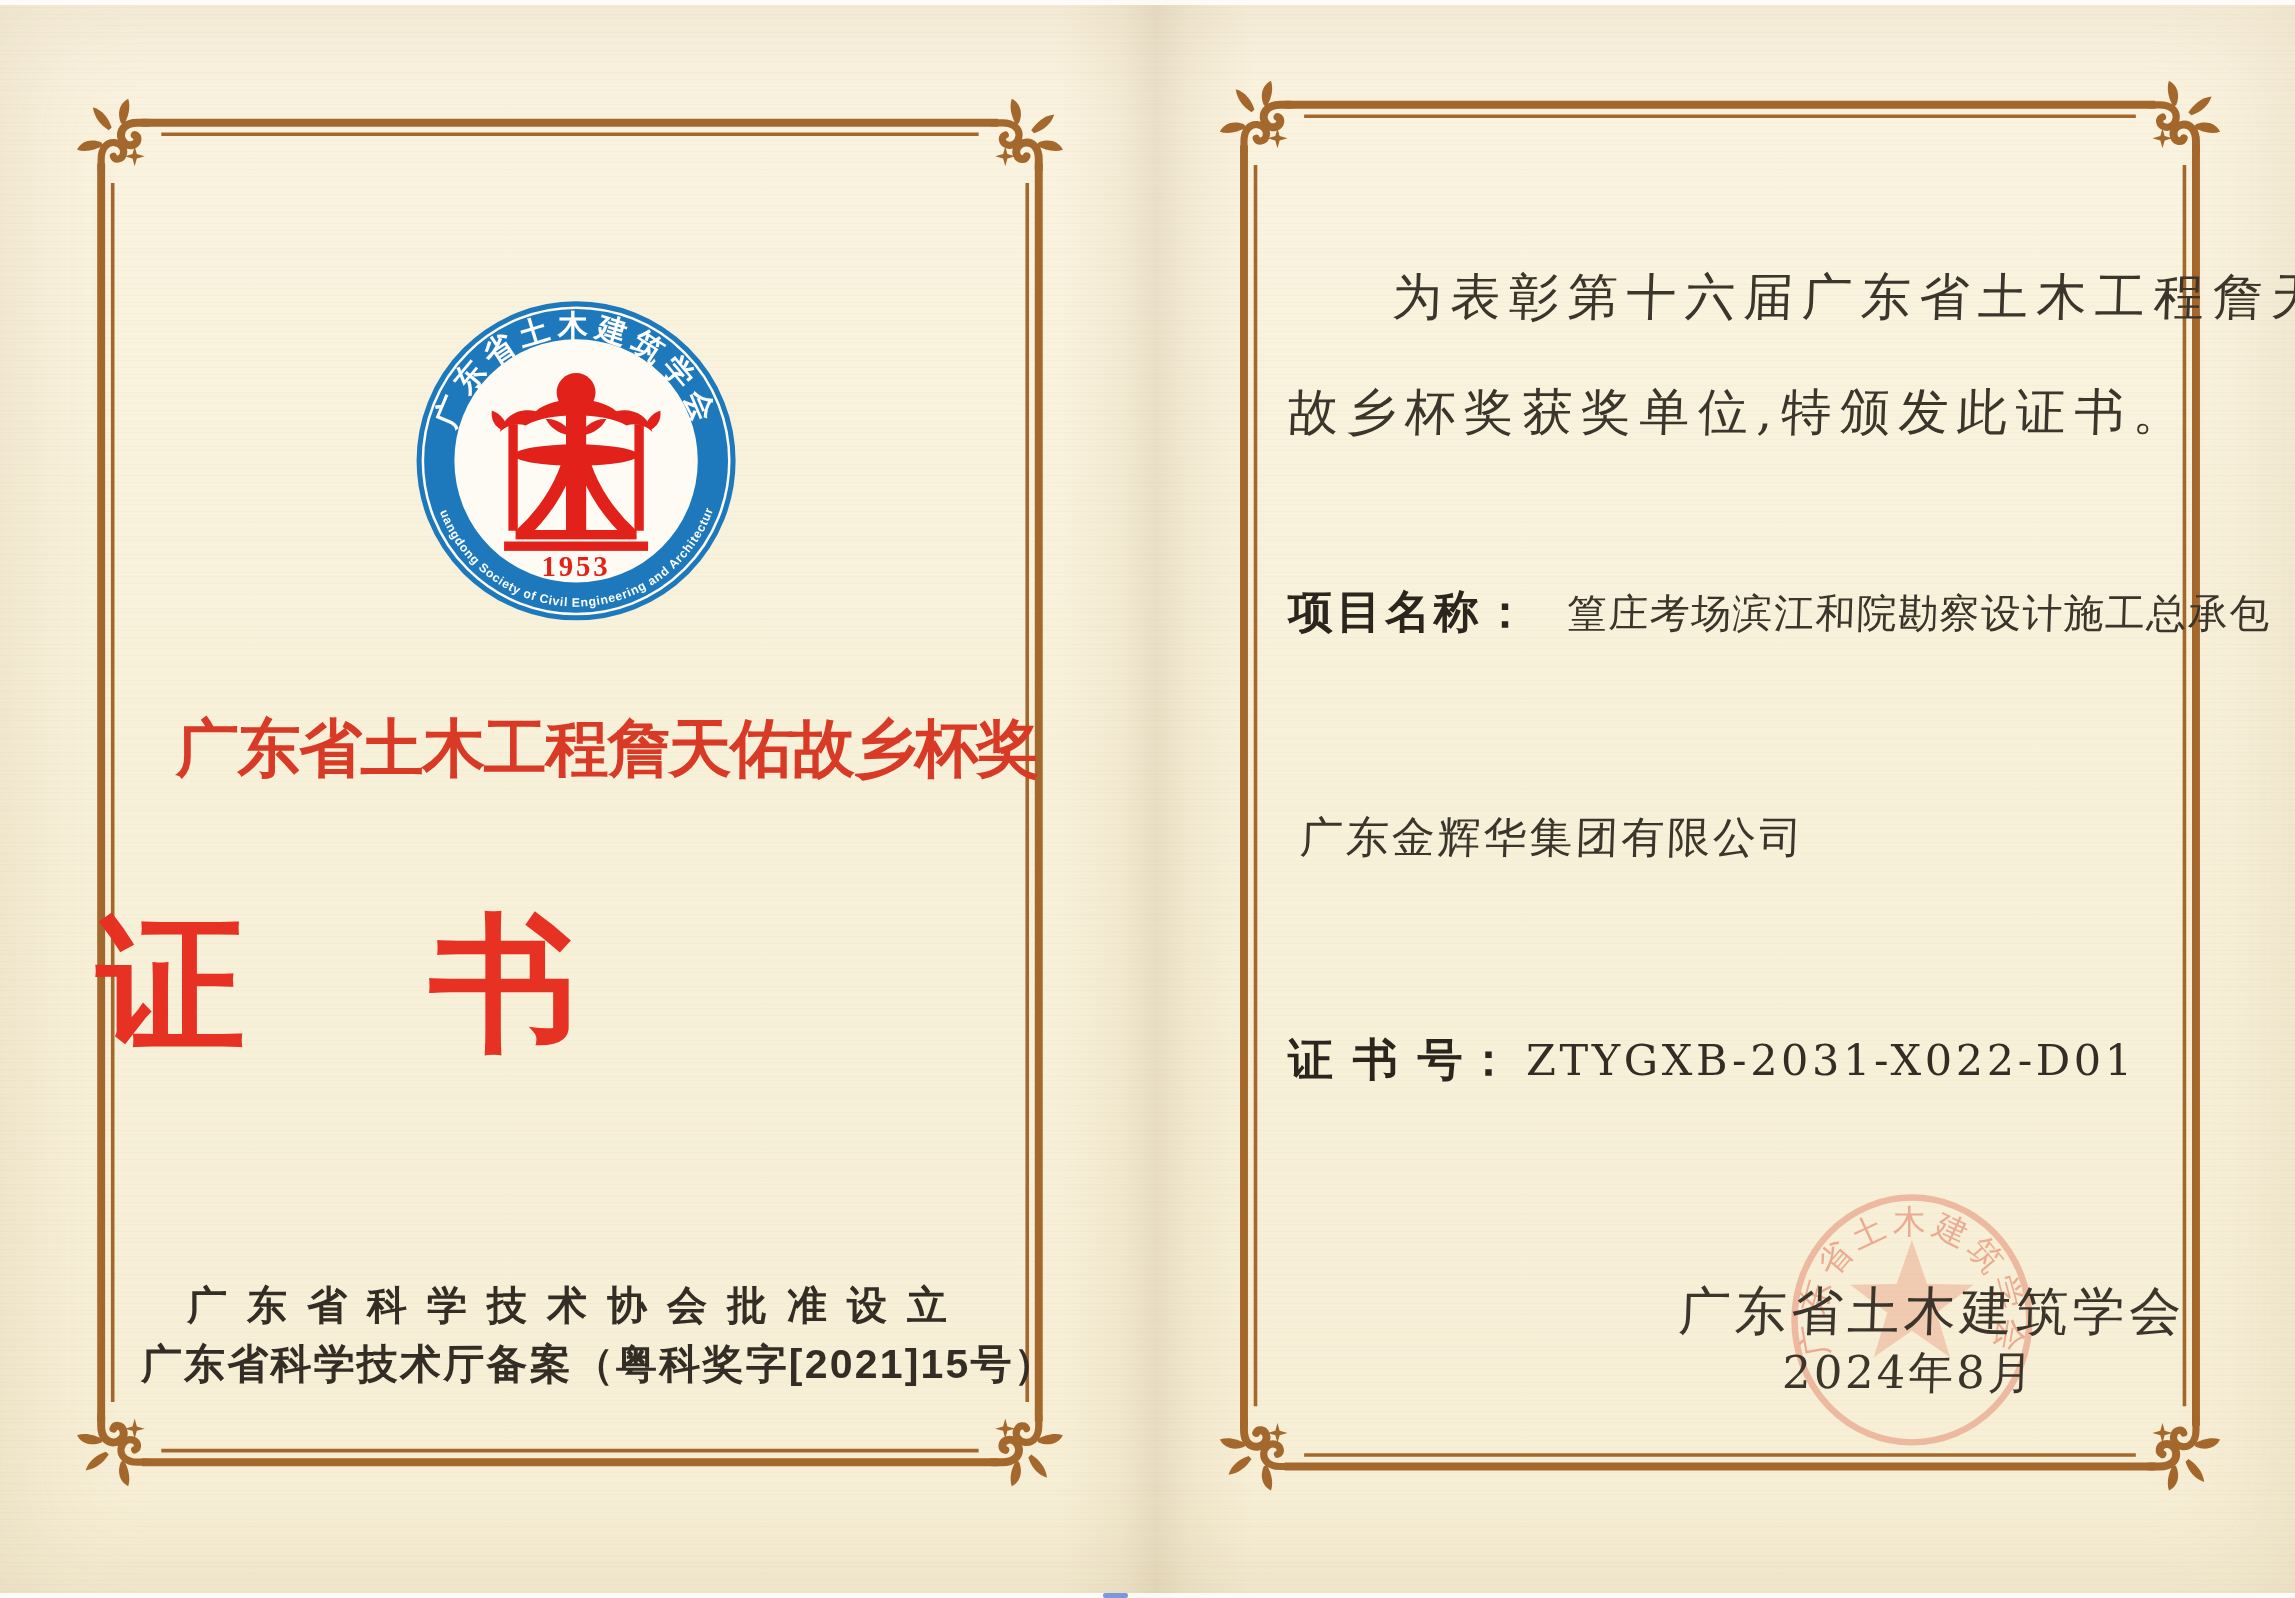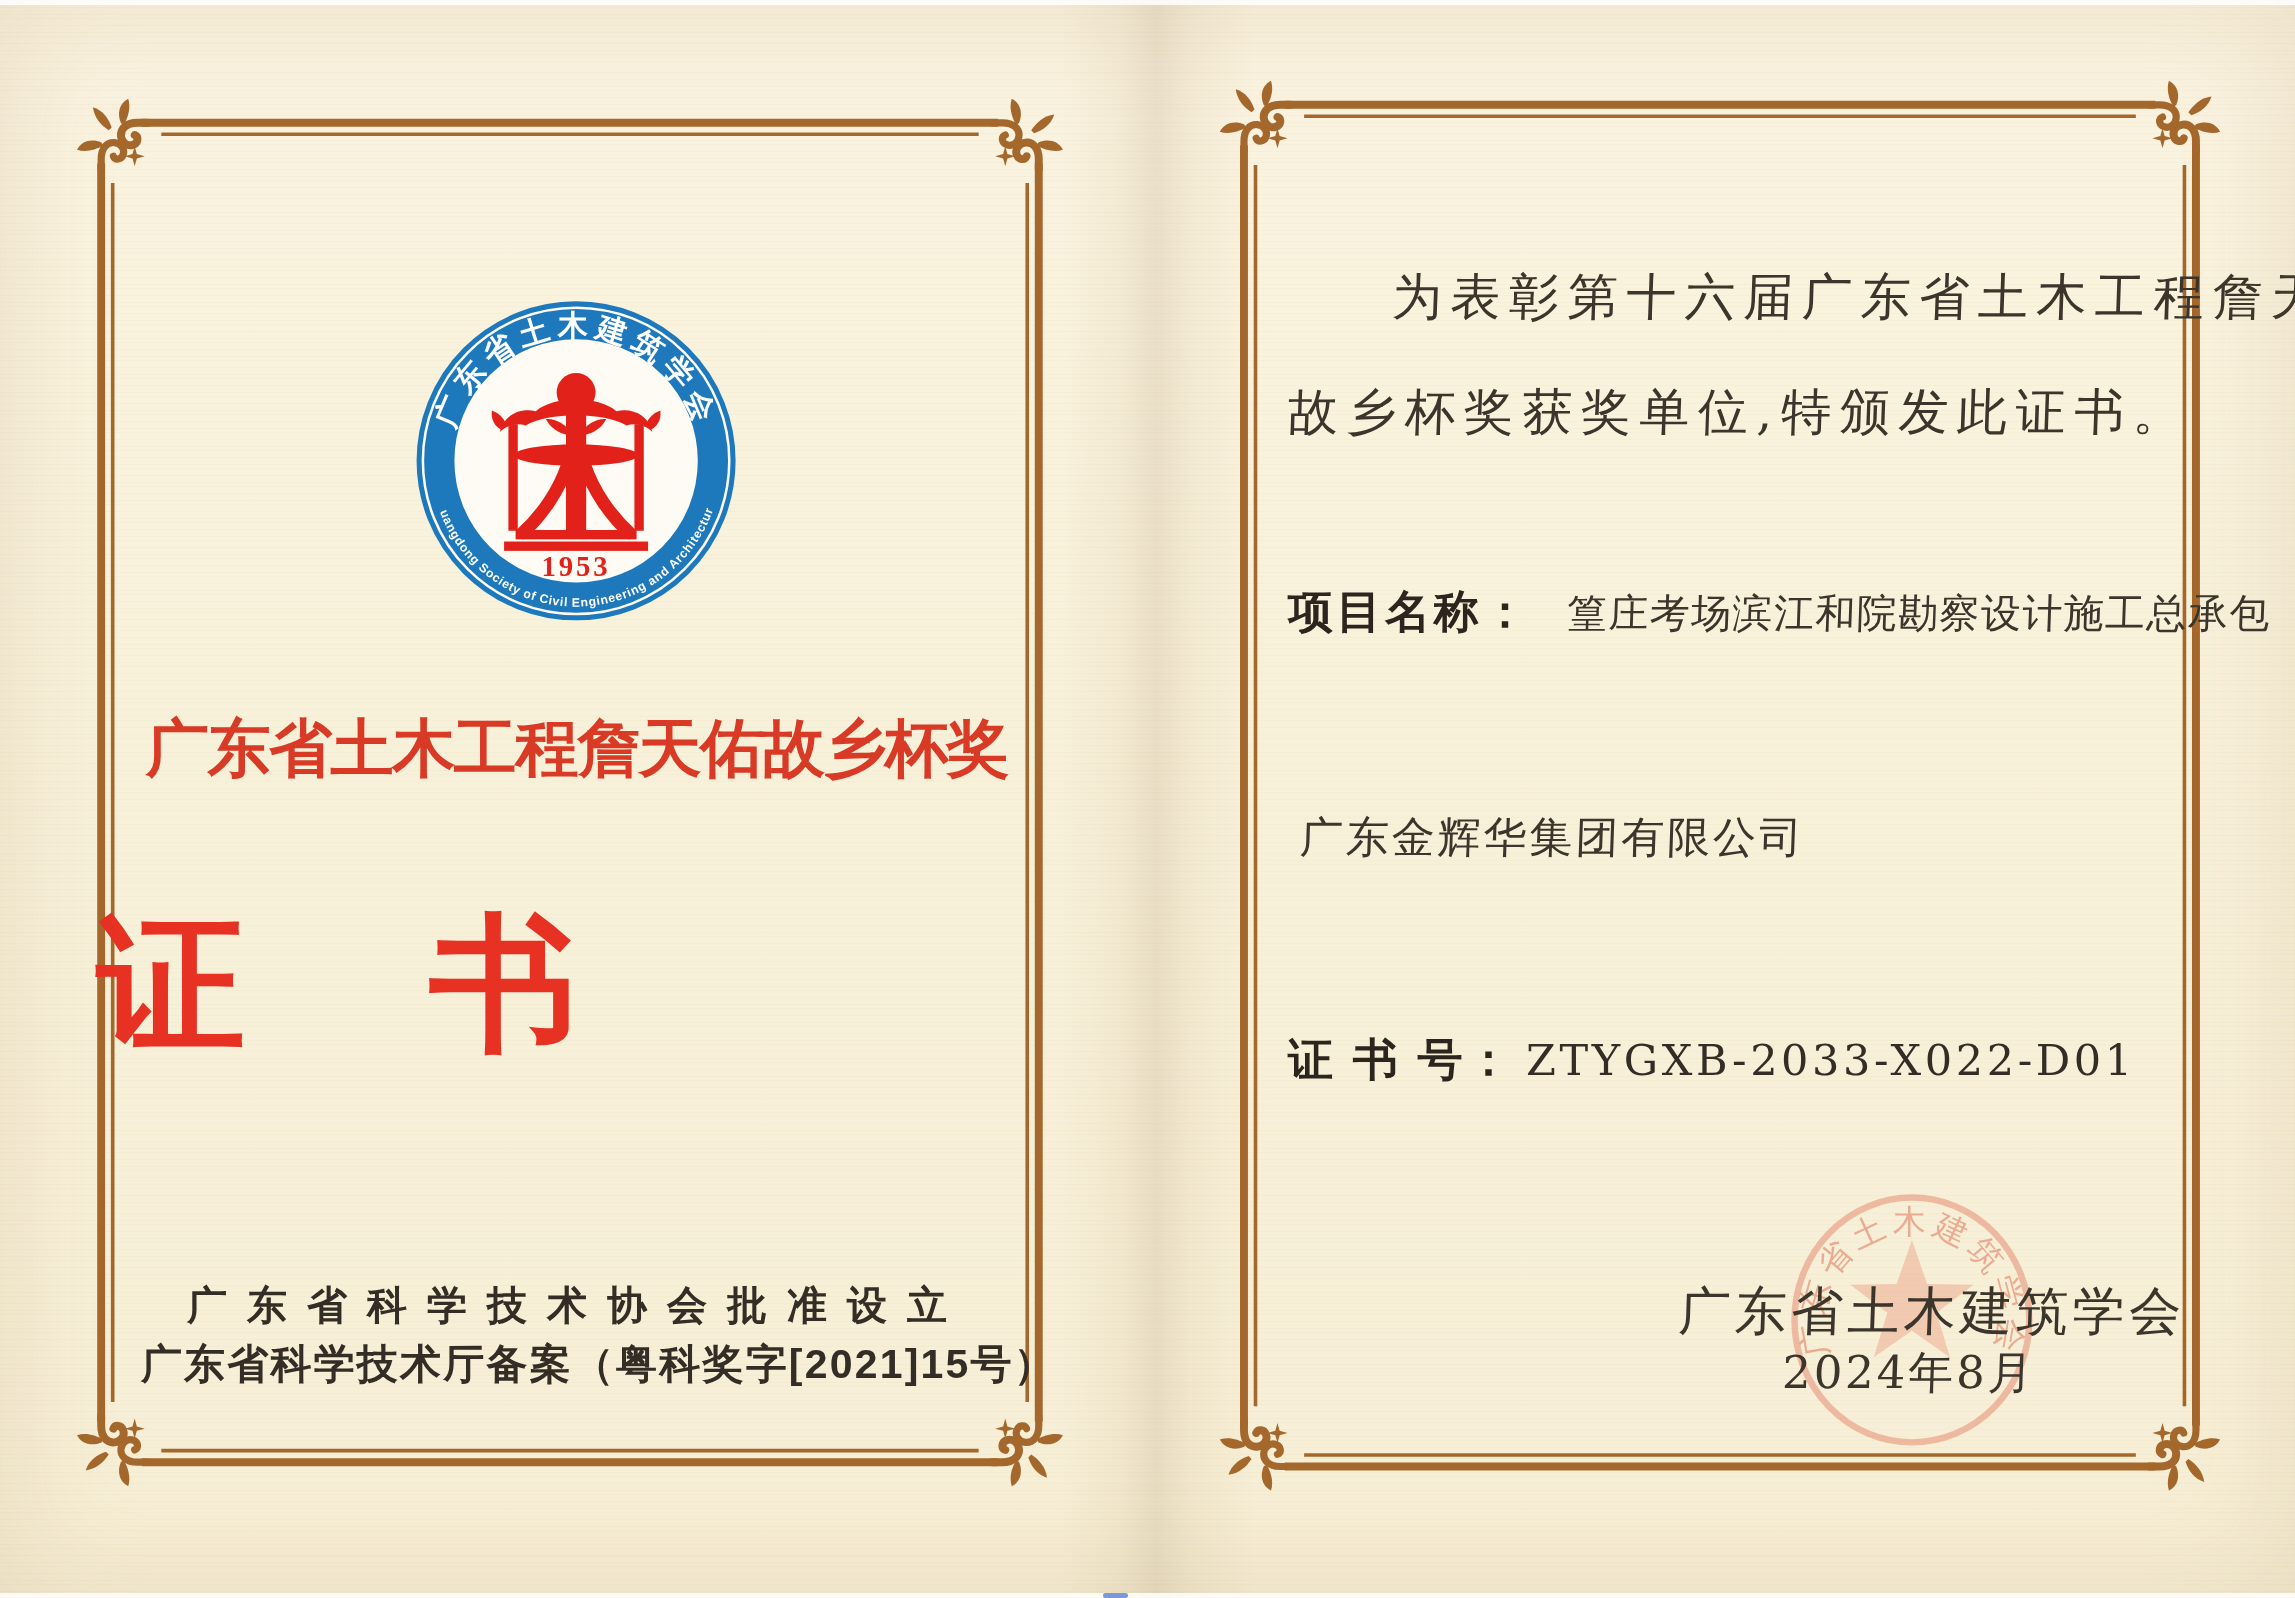"广东省土木工程詹天佑故乡杯奖" .title { padding-left: none -> 30px }
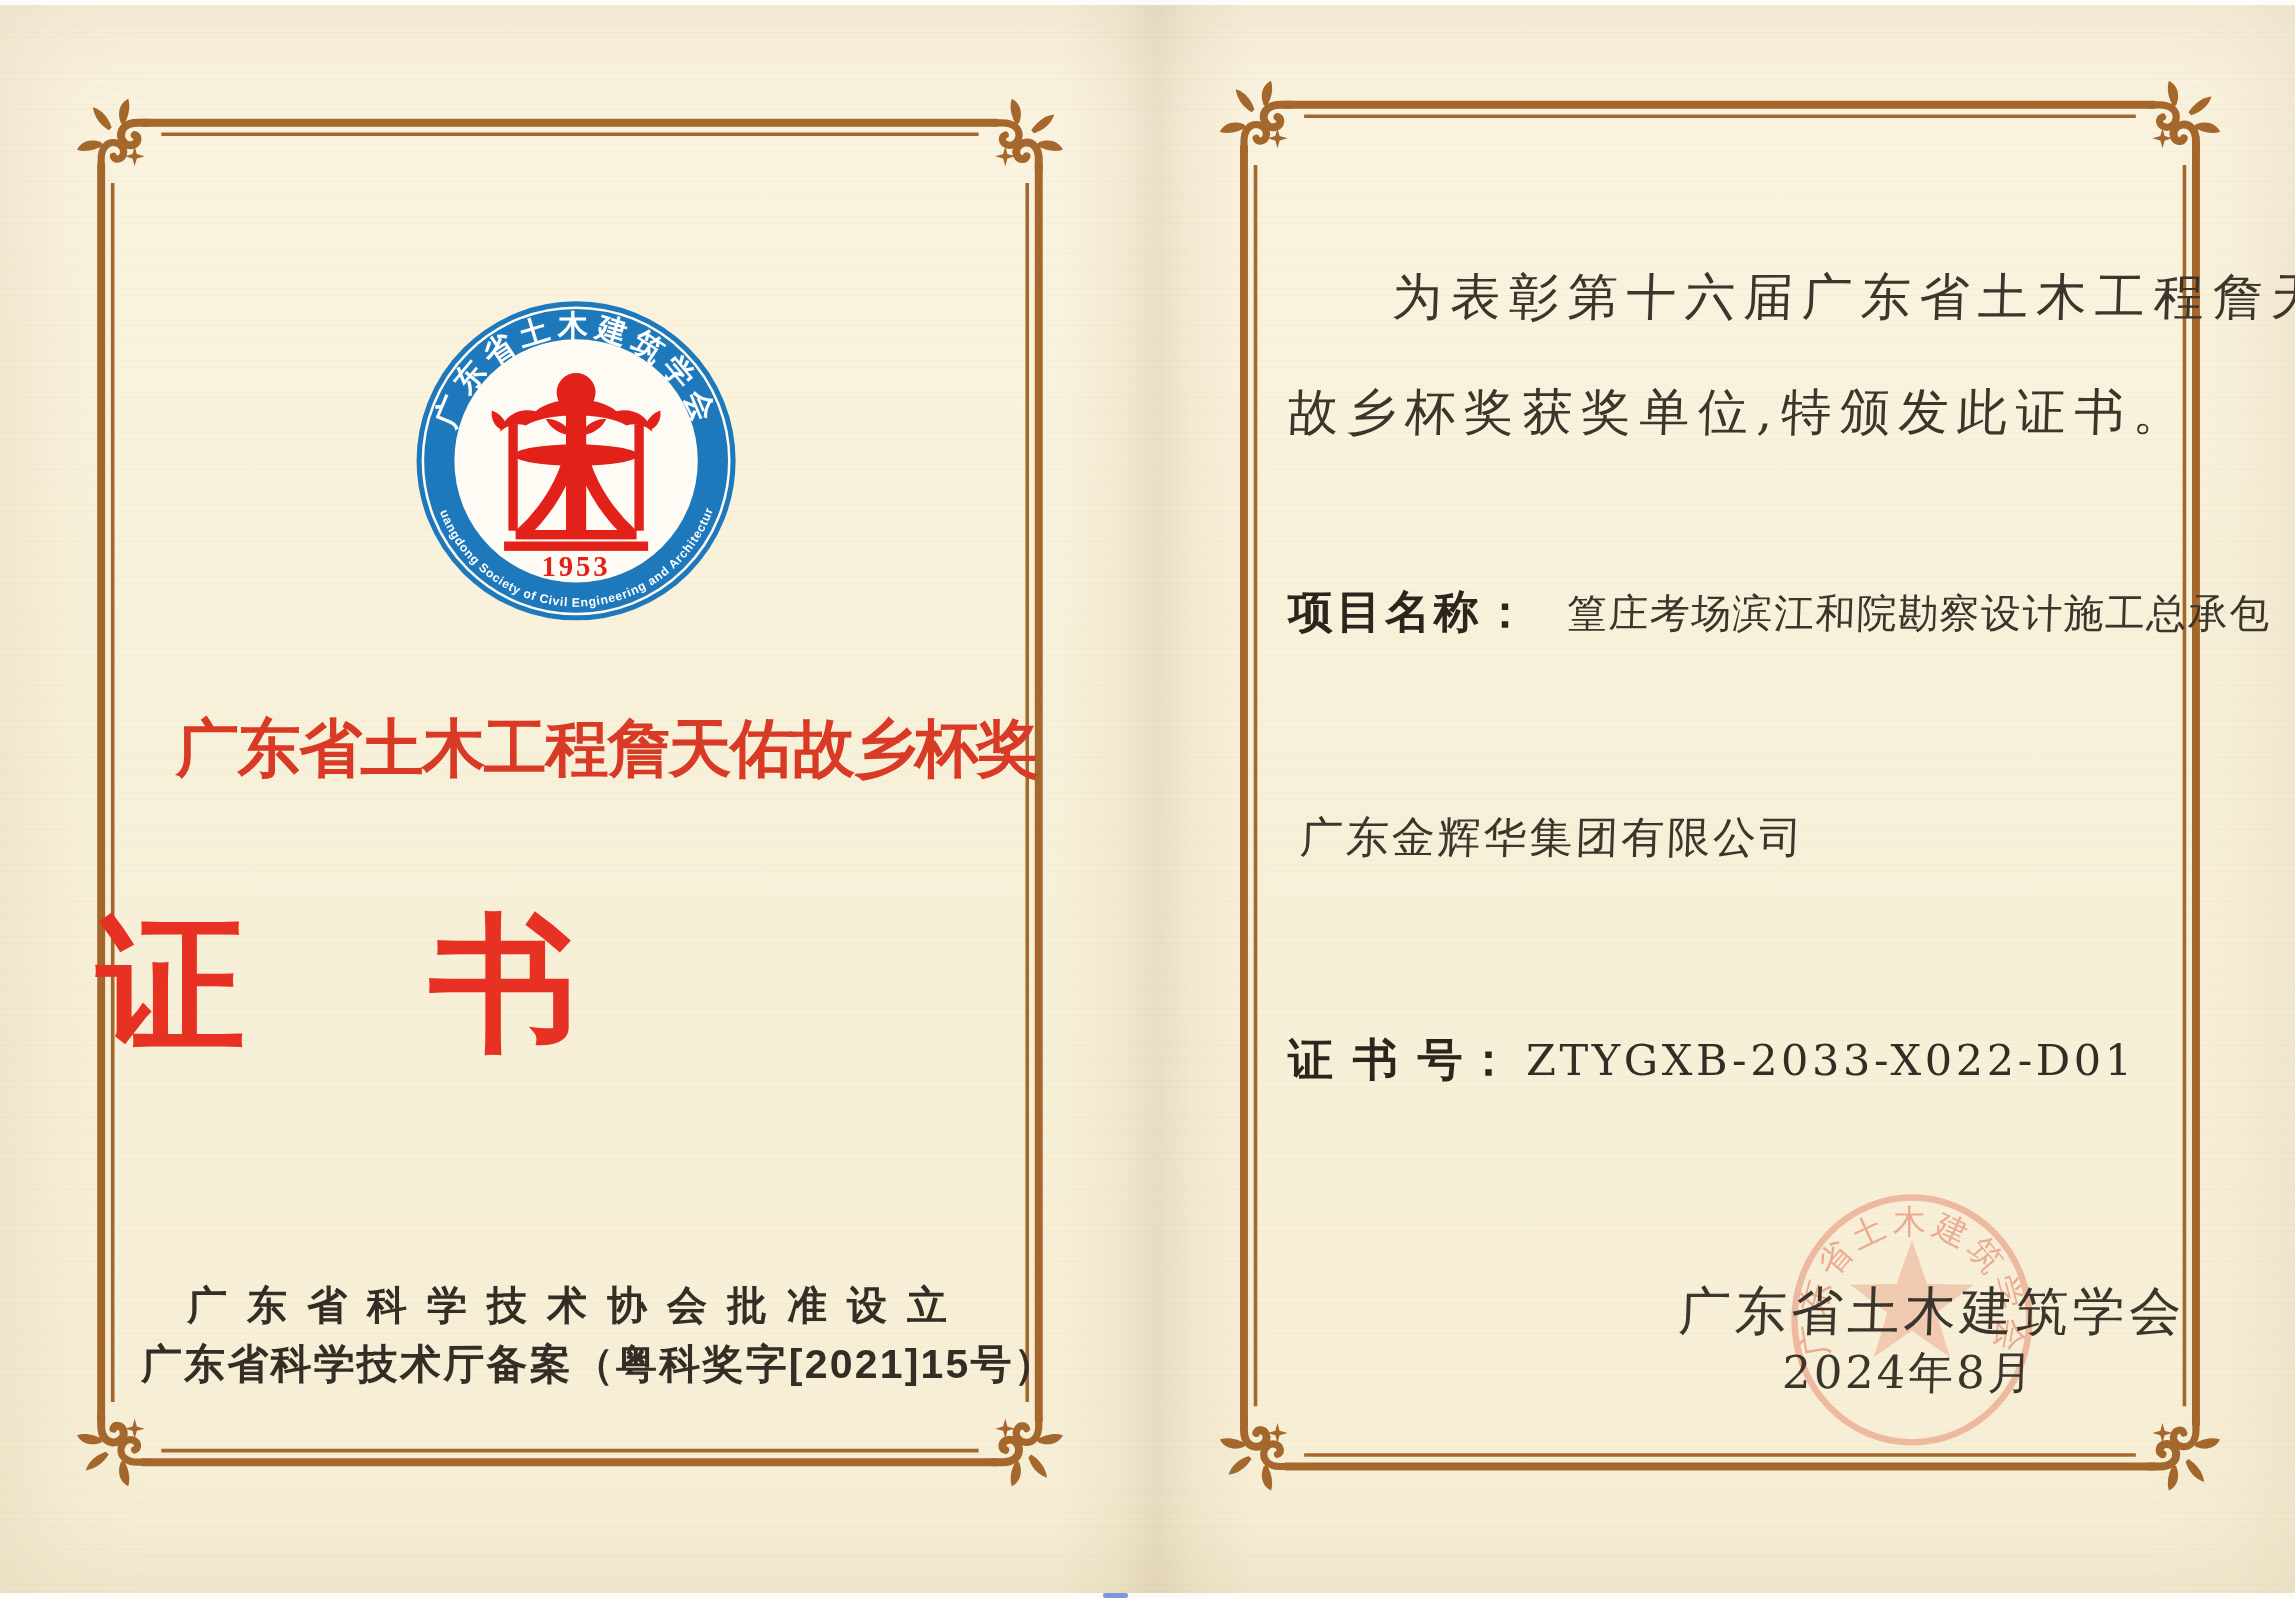"ZTYGXB-2033-X022-D01" span.value { text: ZTYGXB-2033-X022-D01 -> ZTYGXB-2031-X022-D01 }
